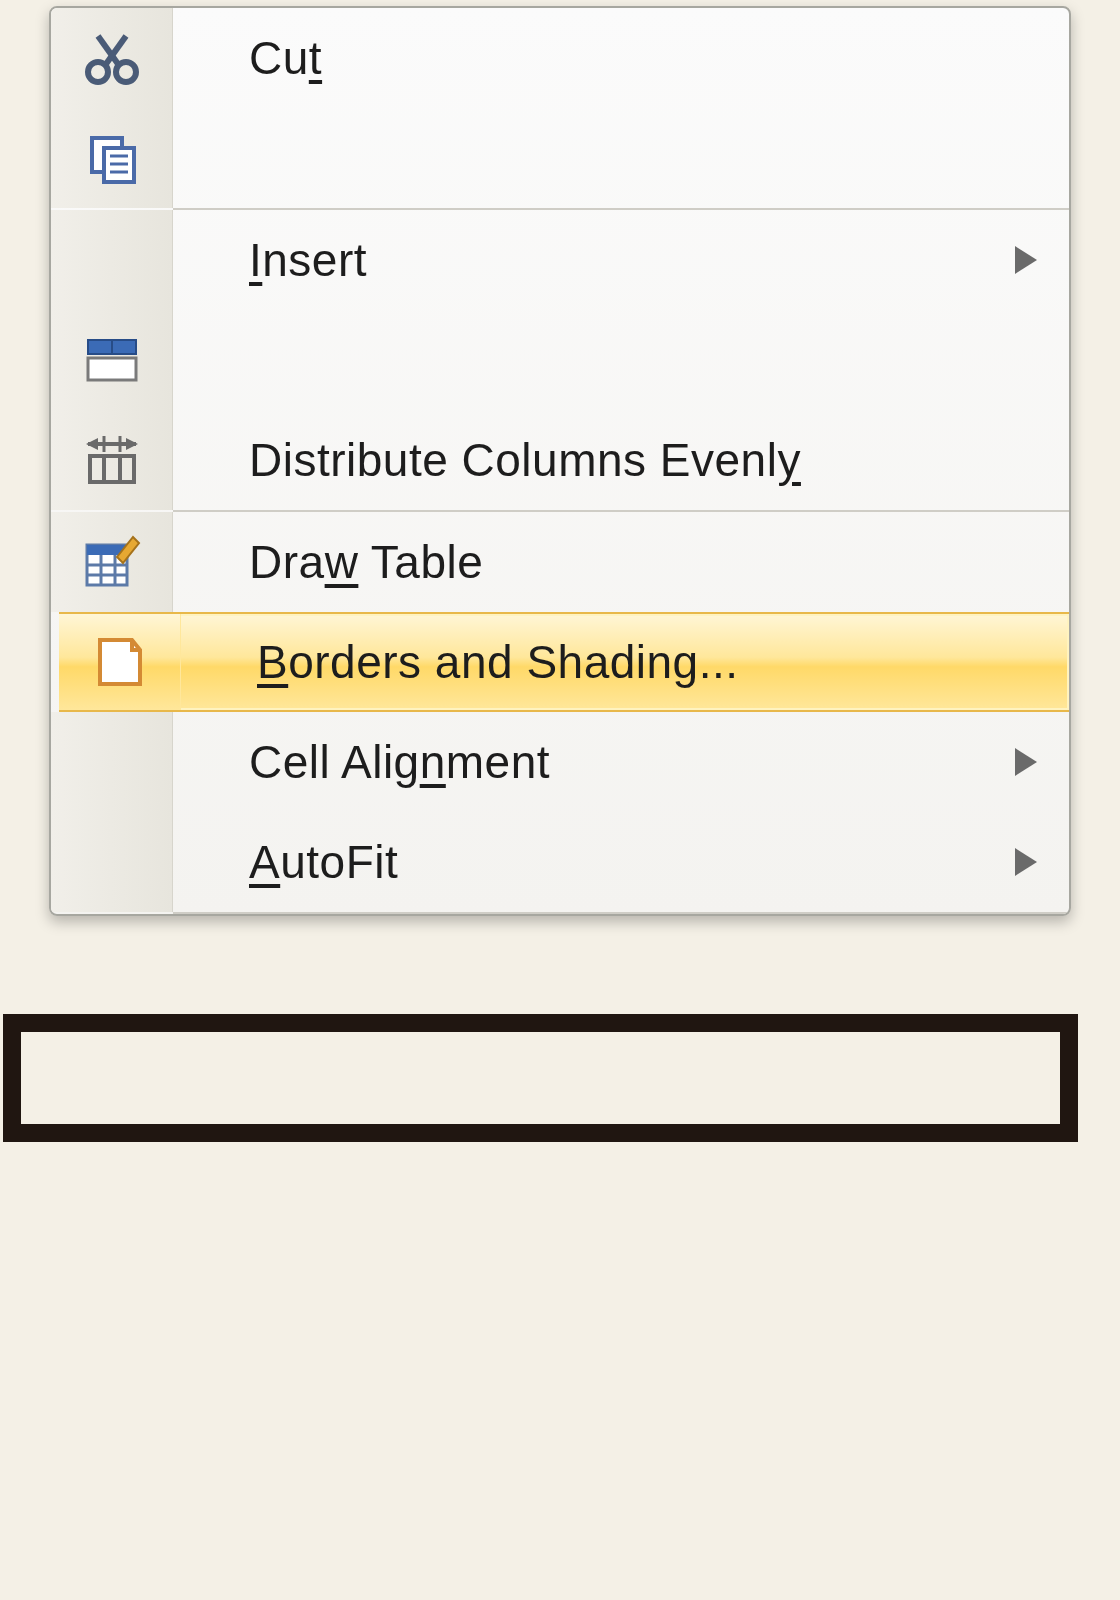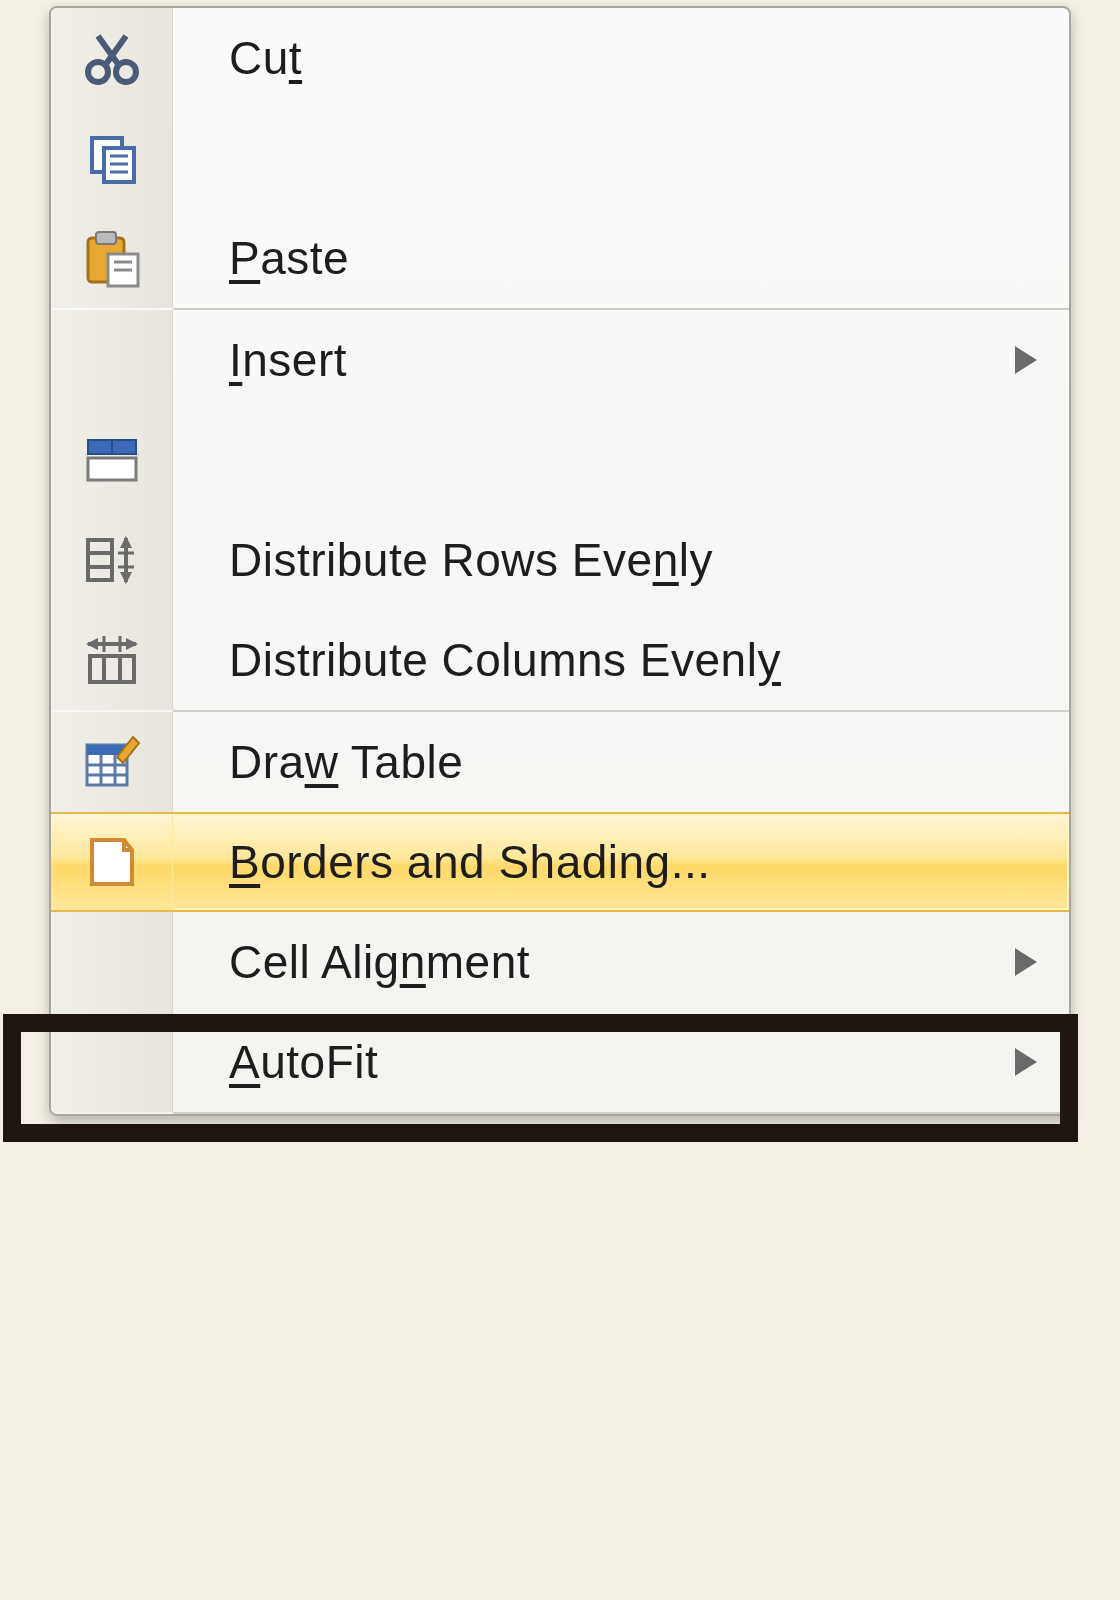"Cut" .label { padding-left: 56px -> 76px }
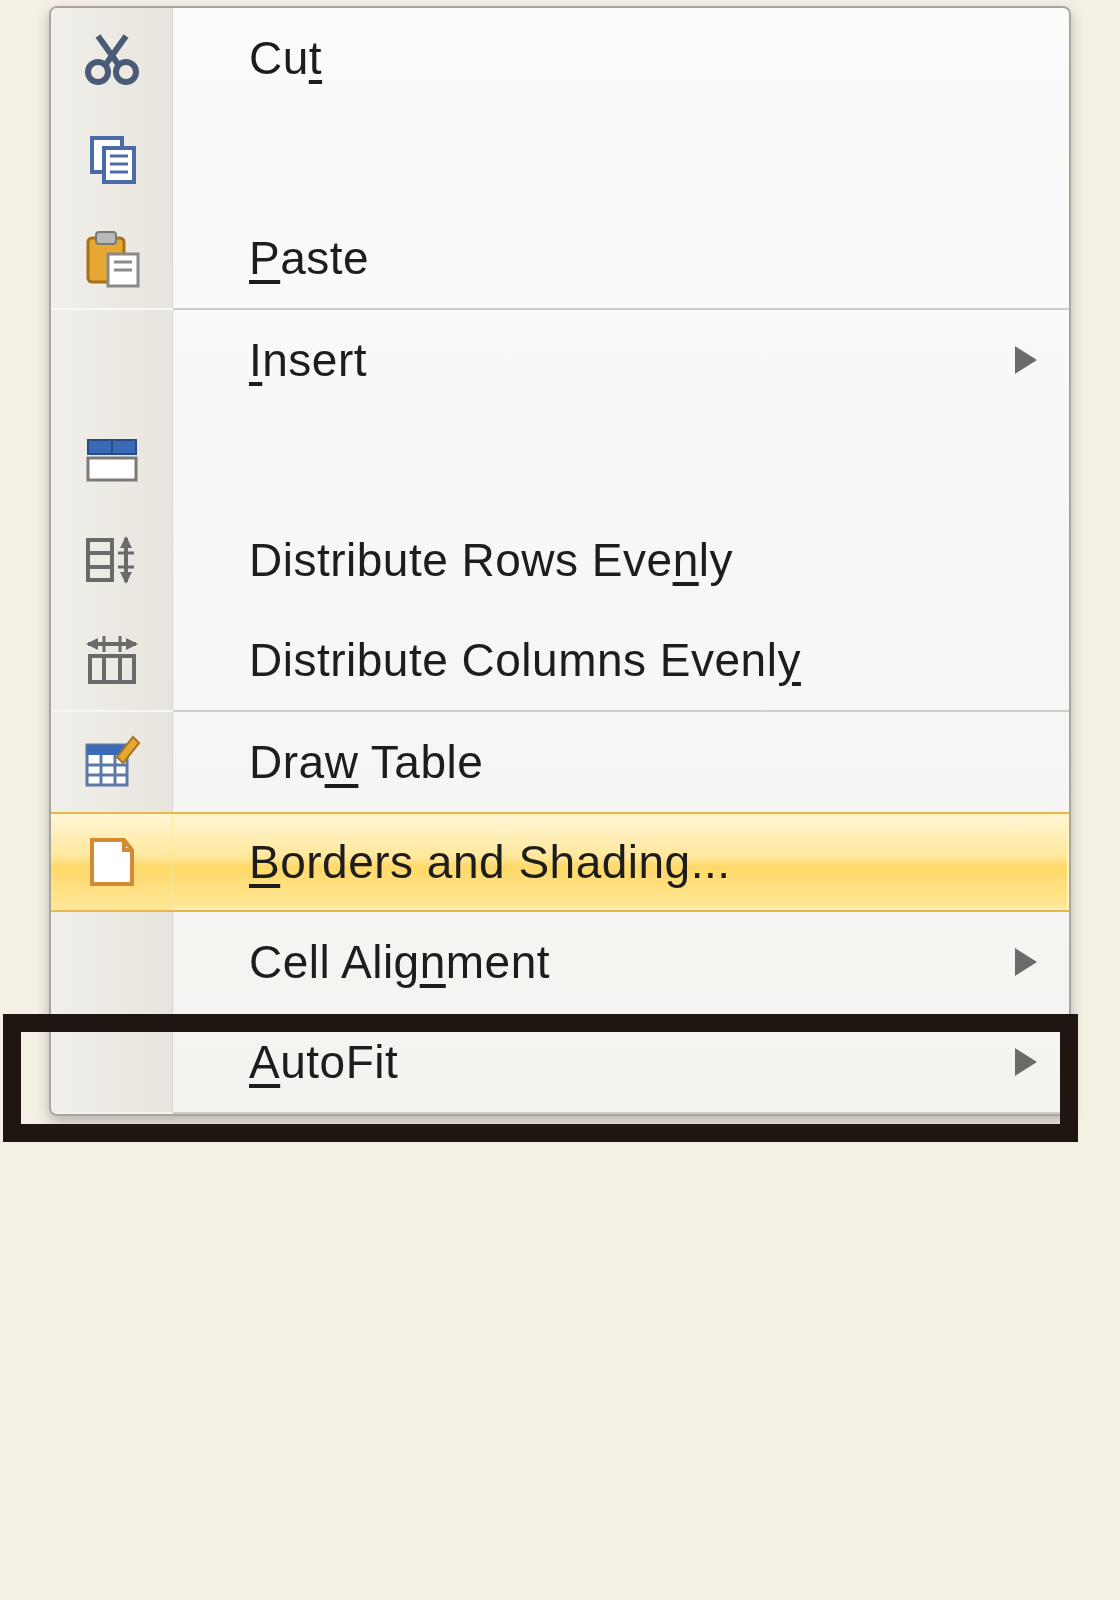"Paste" div.menu-item { html: <div> <span> <svg> <rect></rect> <rect></rect> <rect></rect> <line></line> <line></line> </svg> </span> <span><u>P</u>aste</span> </div> -> none }
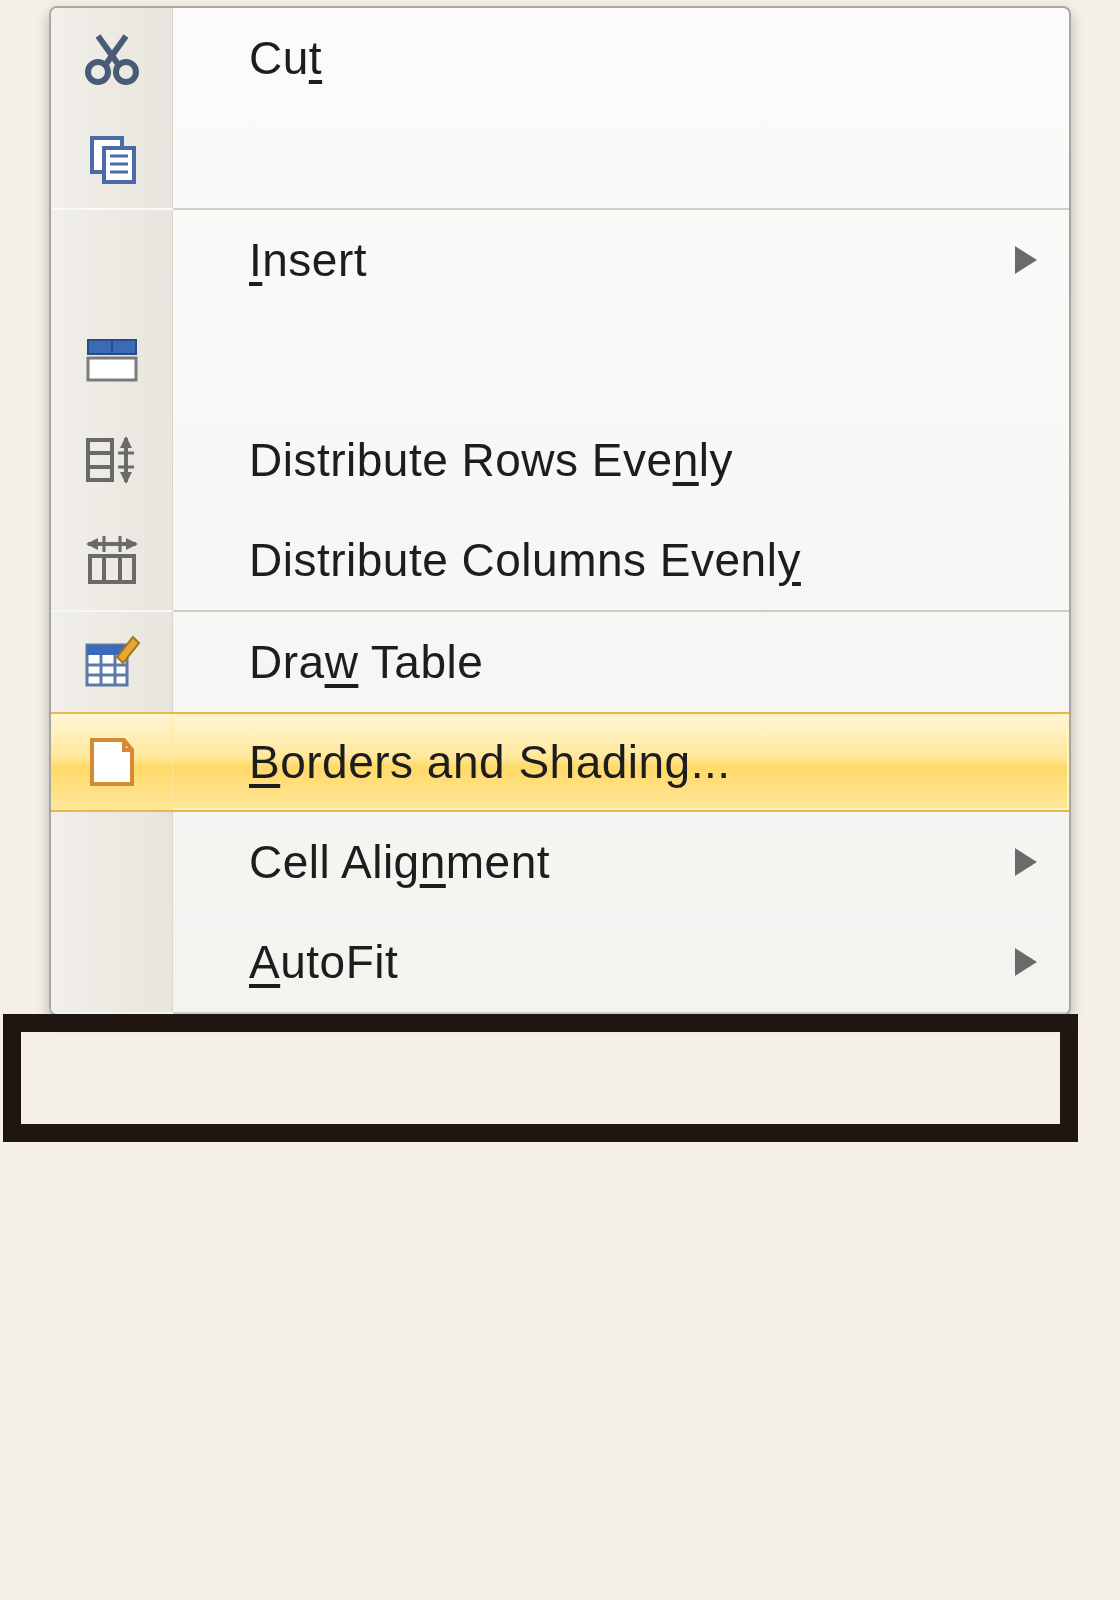"Distribute Rows Evenly" div.menu-item { html: <div> <span> <svg> <rect></rect> <line></line> <line></line> <line></line> <polygon></polygon> <polygon></polygon> <line></line> <line></line> </svg> </span> <span>Distribute Rows Eve<u>n</u>ly</span> </div> -> none }
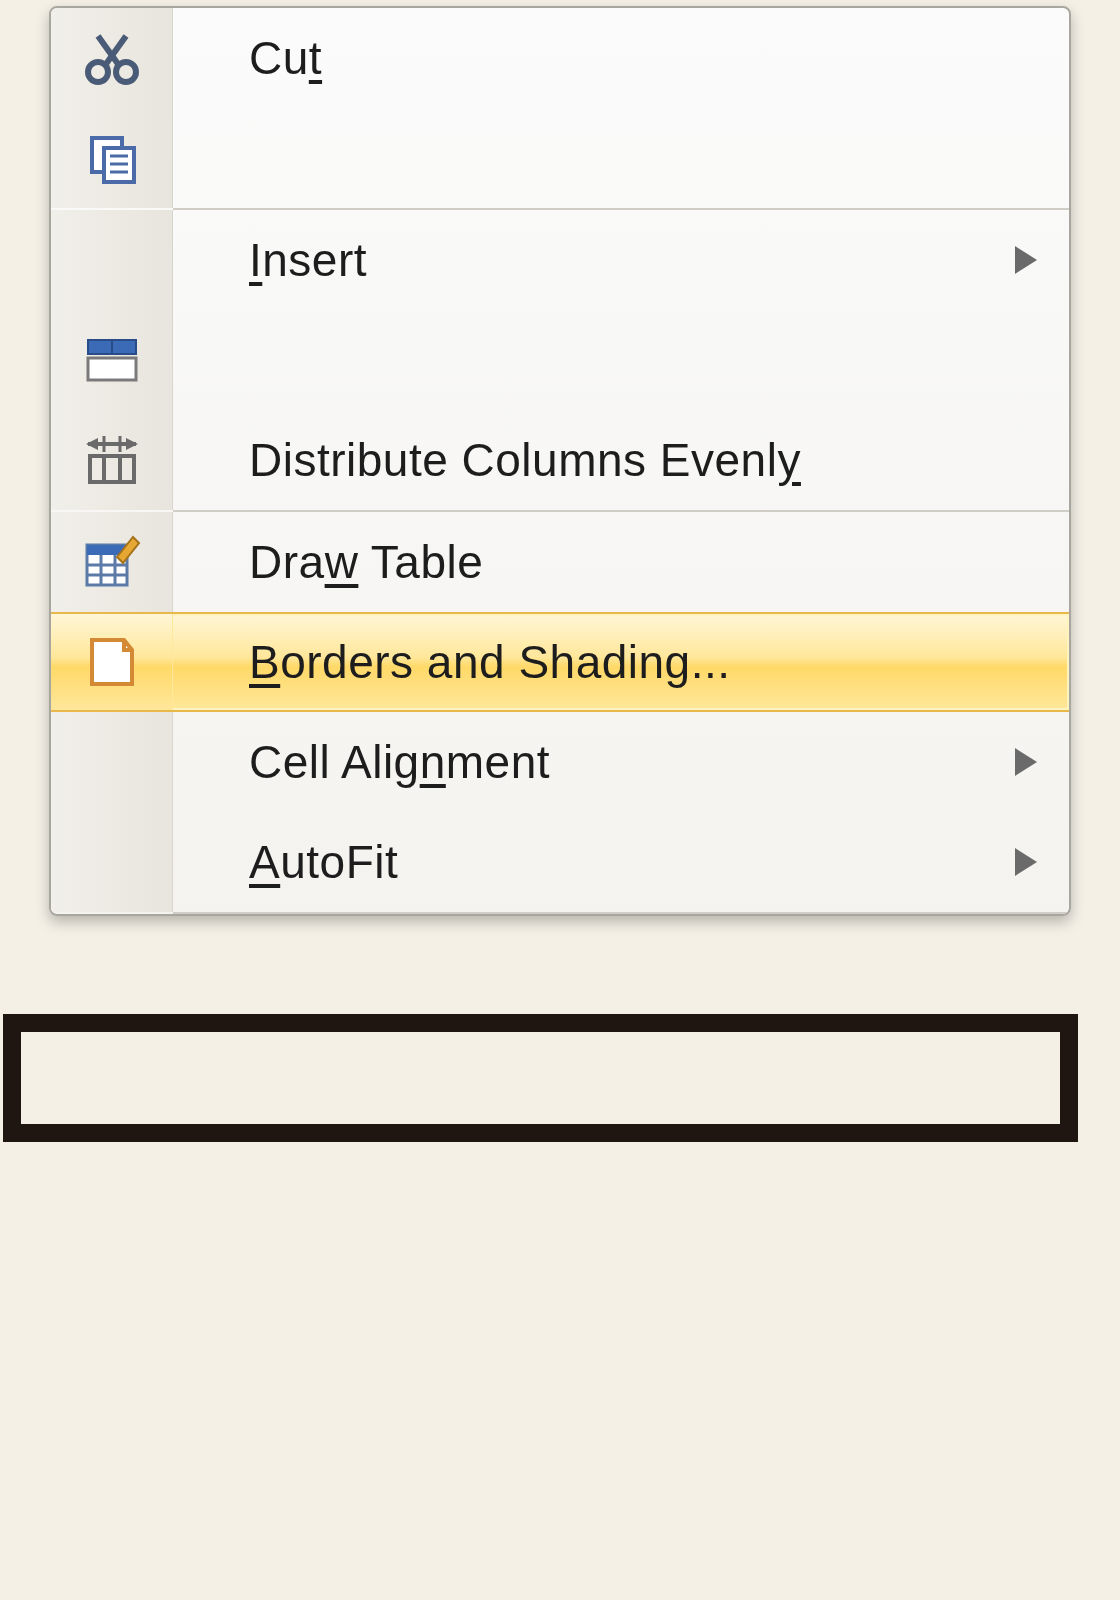"Borders and Shading..." .menu-item.highlight { margin-left: none -> 8px }
